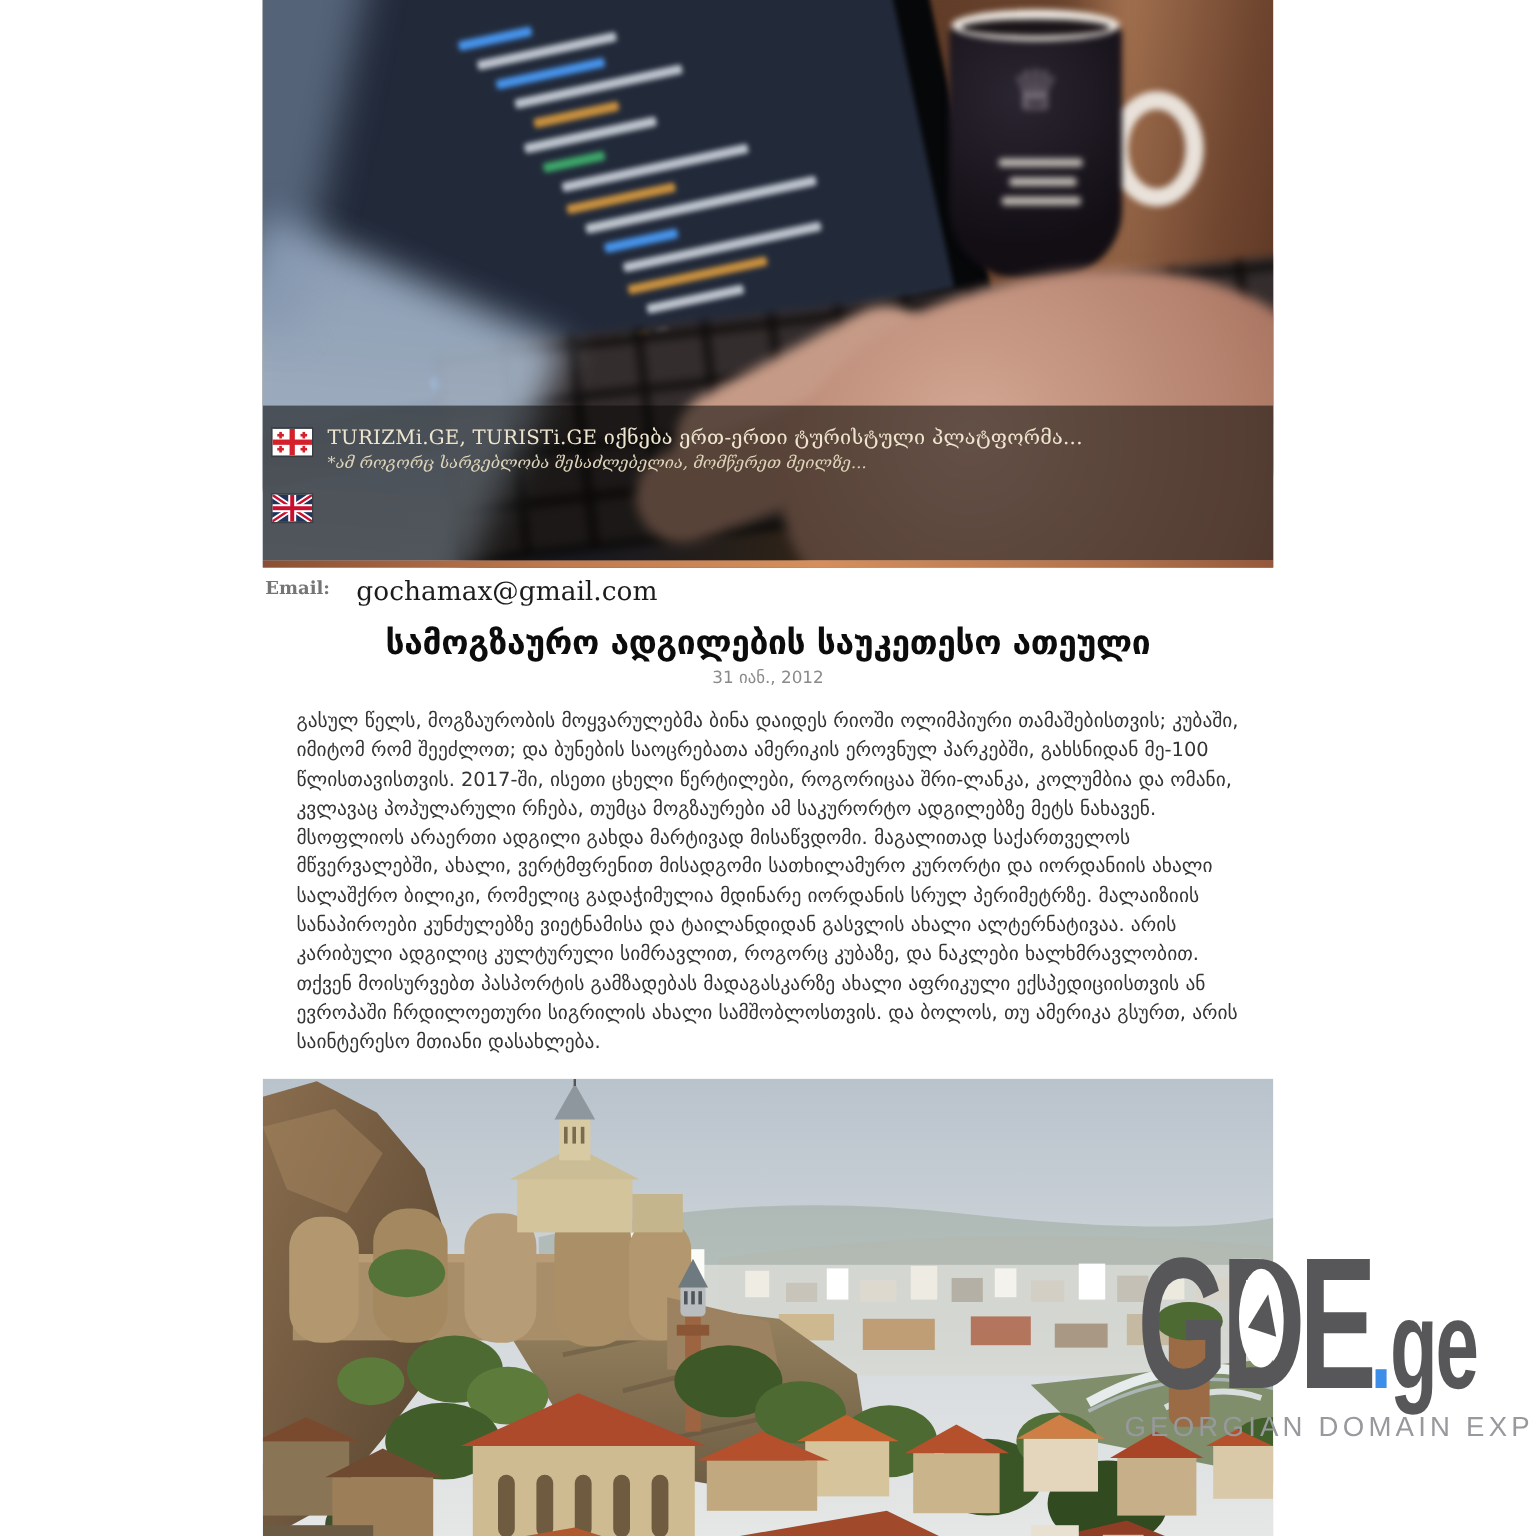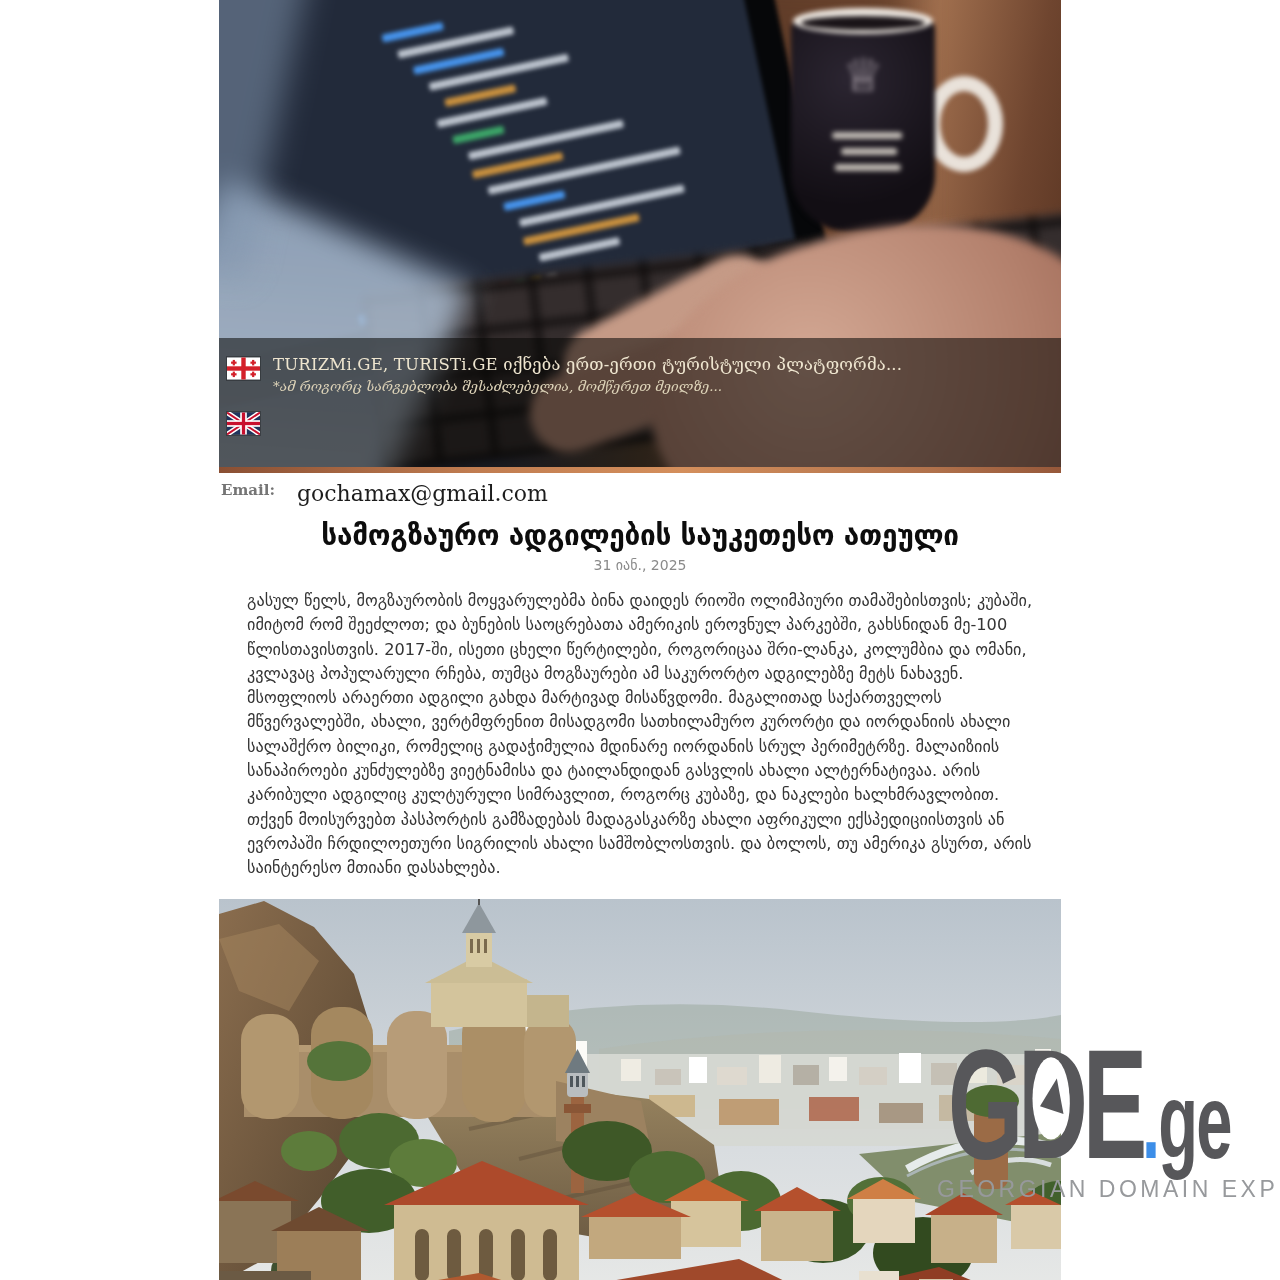"31 იან., 2025" div.date { text: 2025 -> 2012 }
